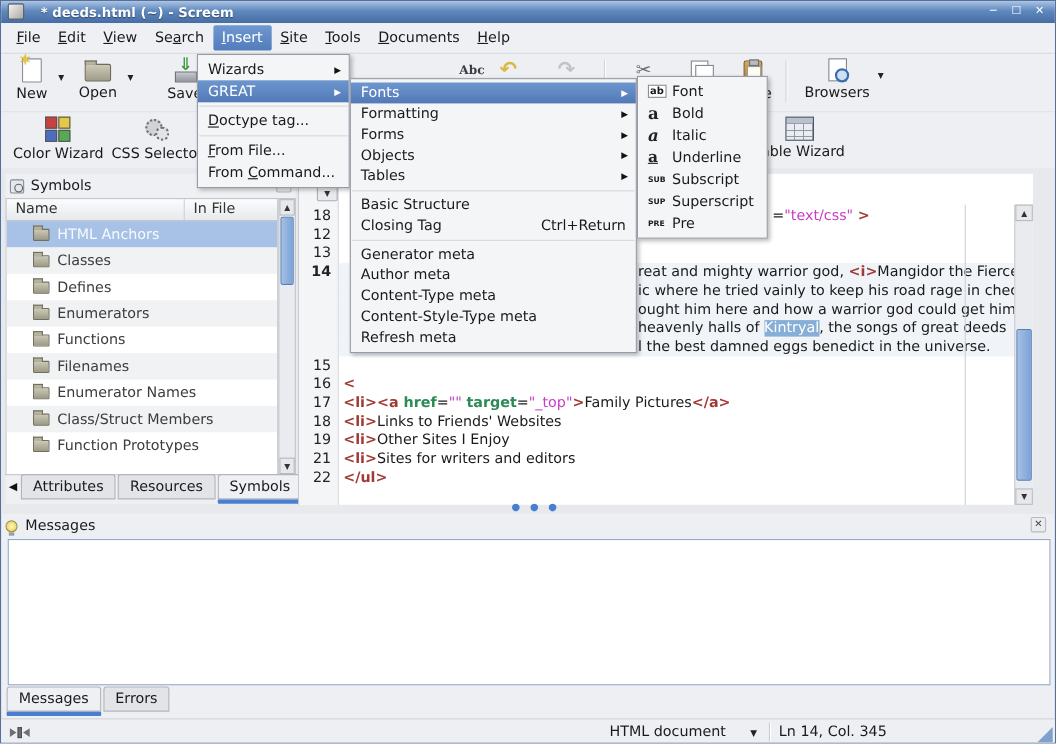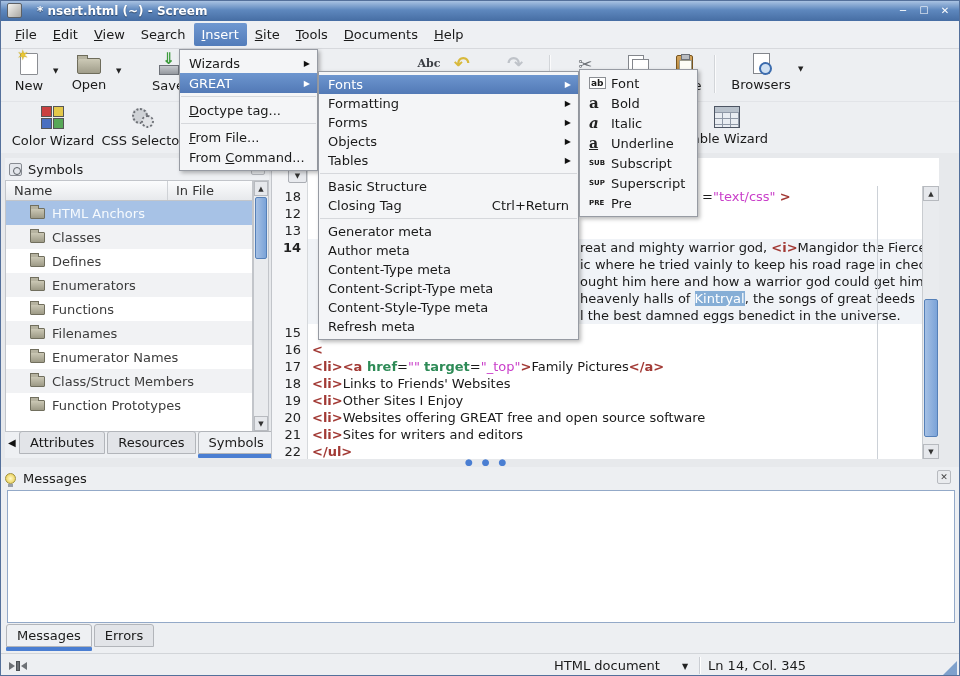"* nsert.html (~) - Screem" span { text: nsert.html -> deeds.html }
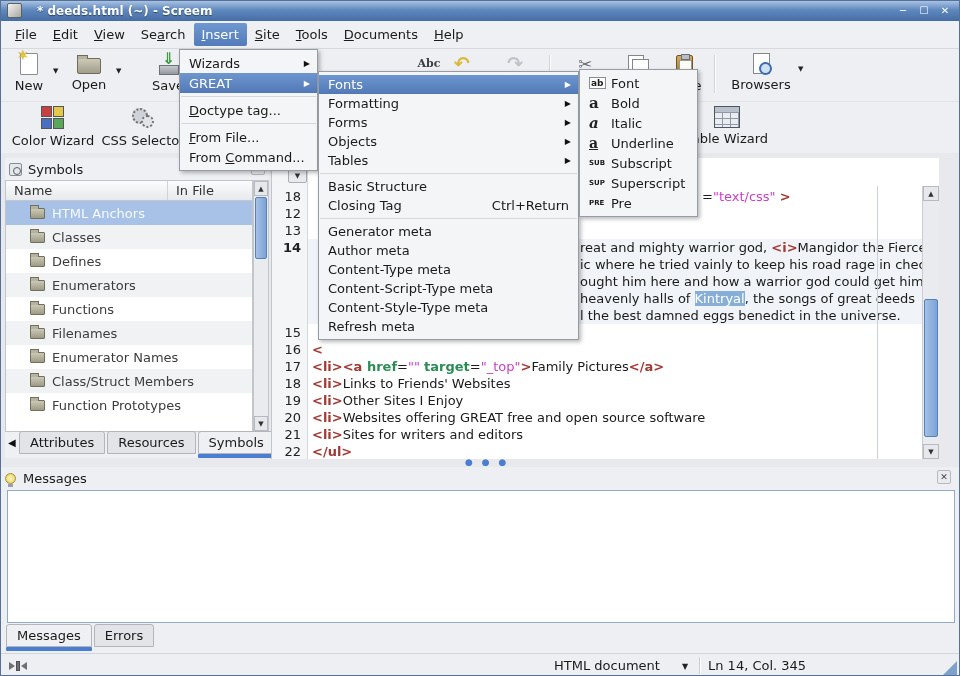"Content-Script-Type meta" div.mrow { html: <div> <span>Content-Script-Type meta</span> </div> -> none }
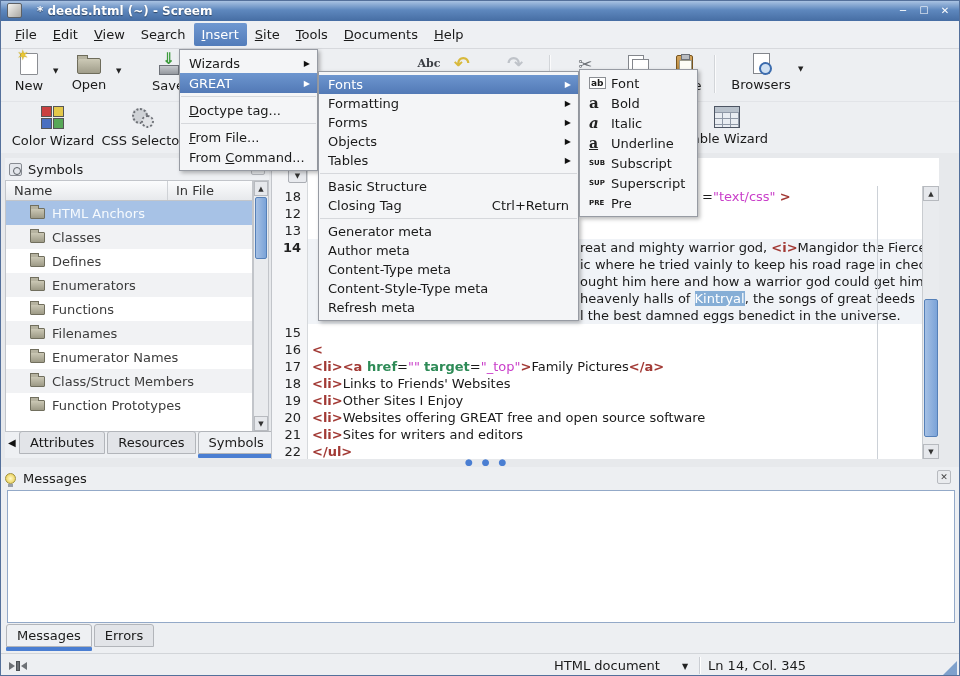"20" div.crow { html: <div> <span>20</span> <span><span>&lt;li&gt;</span><span>Websites offering GREAT free and open source software</span></span> </div> -> none }
